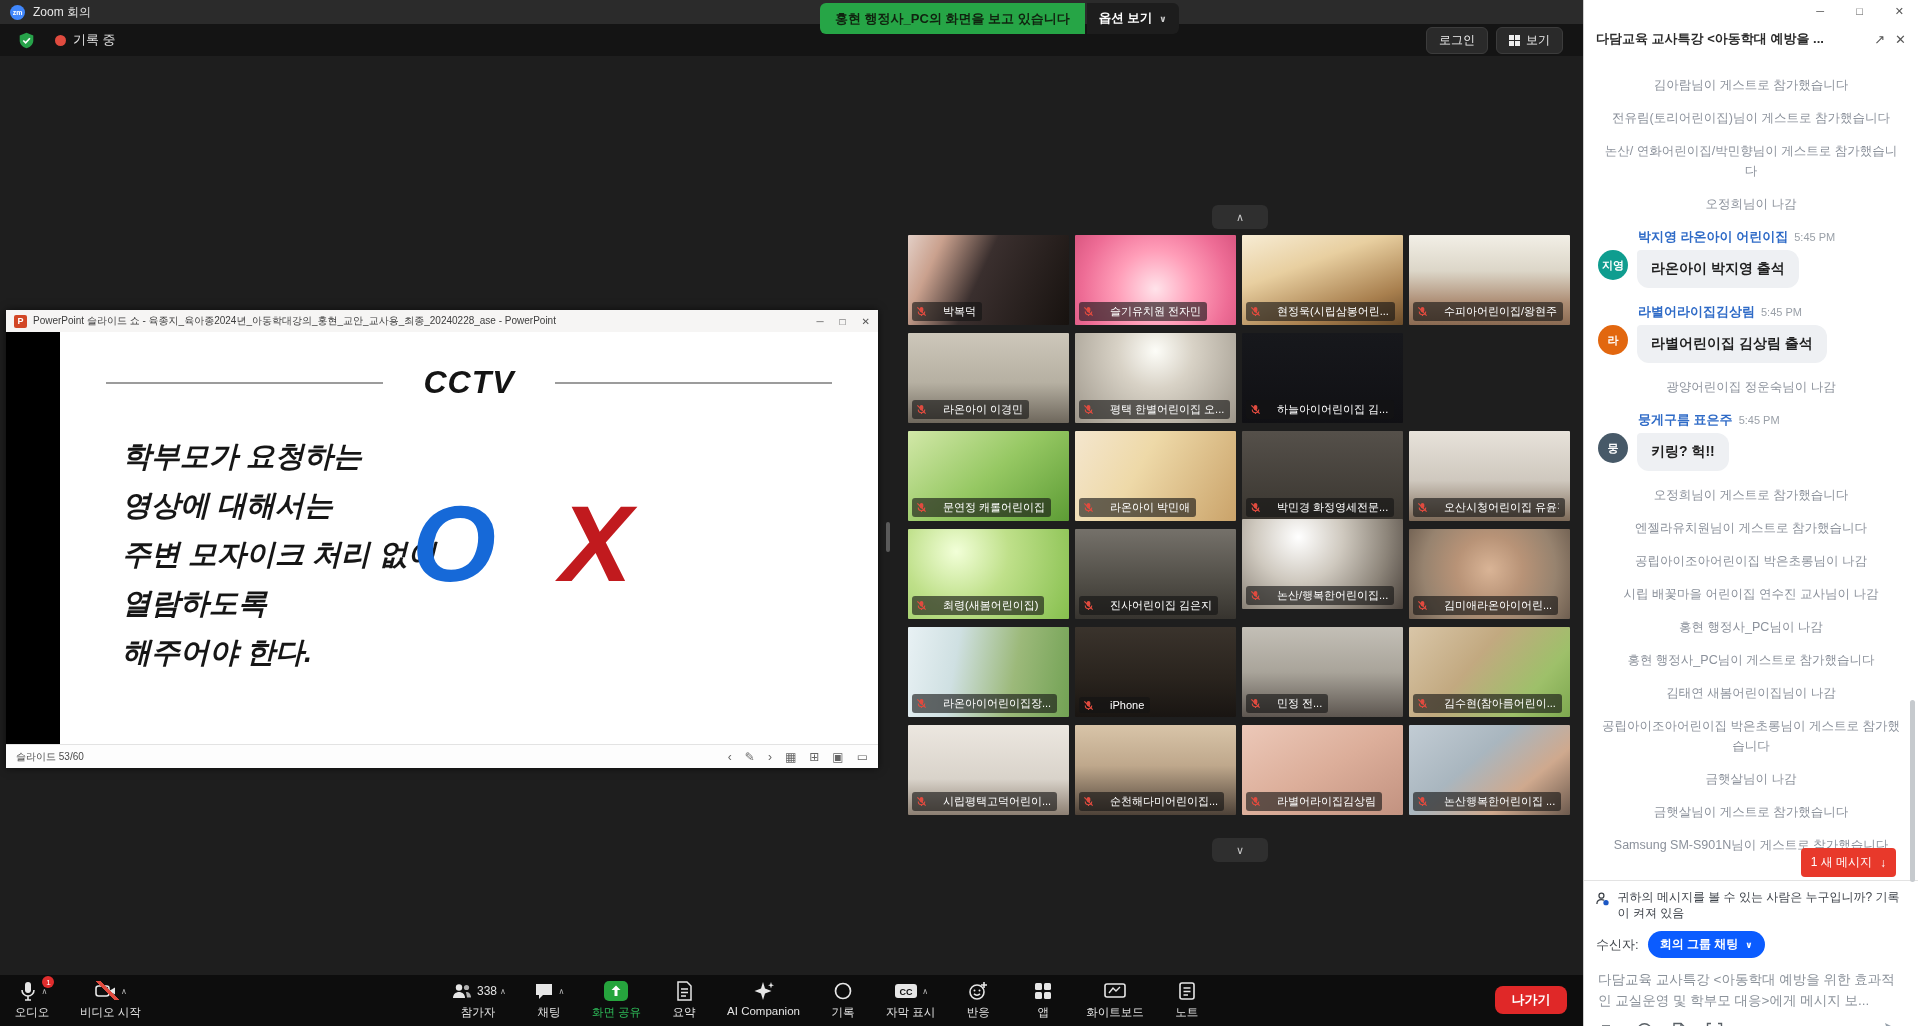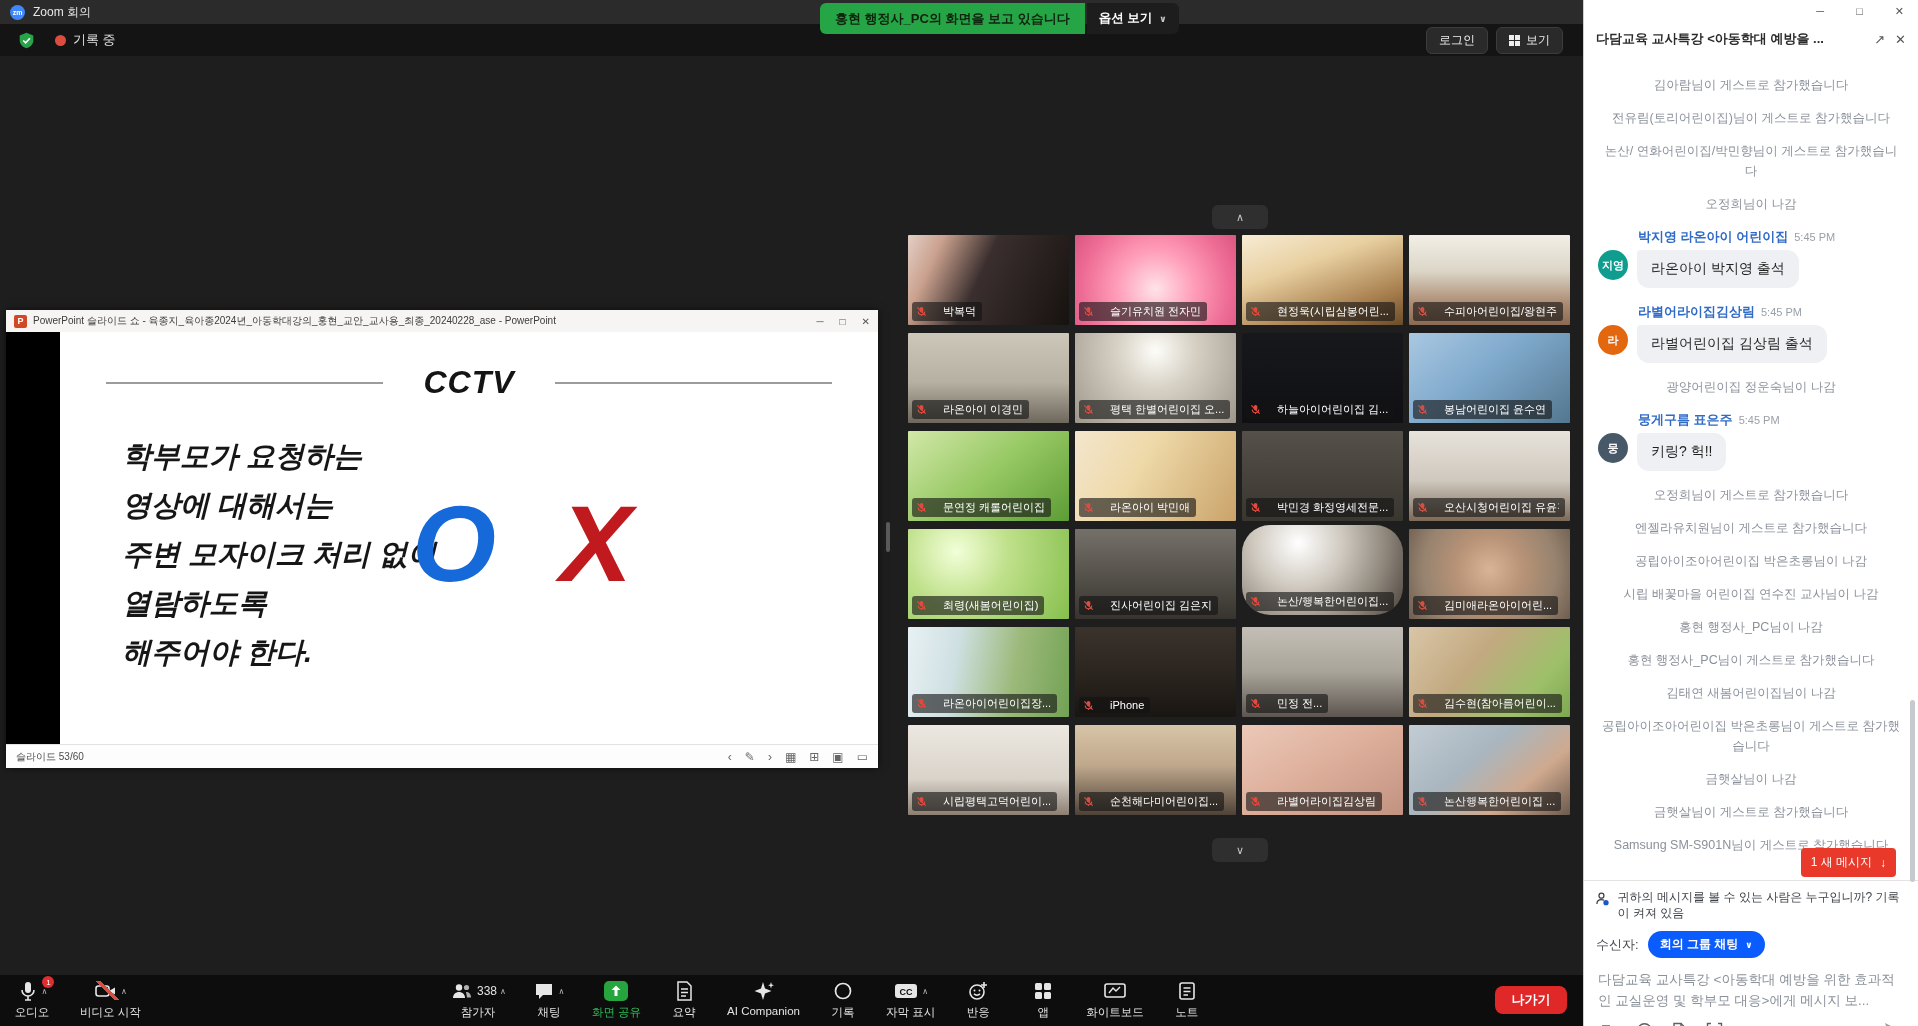"라온아이 박지영 출석" .bubble { font-weight: none -> bold }
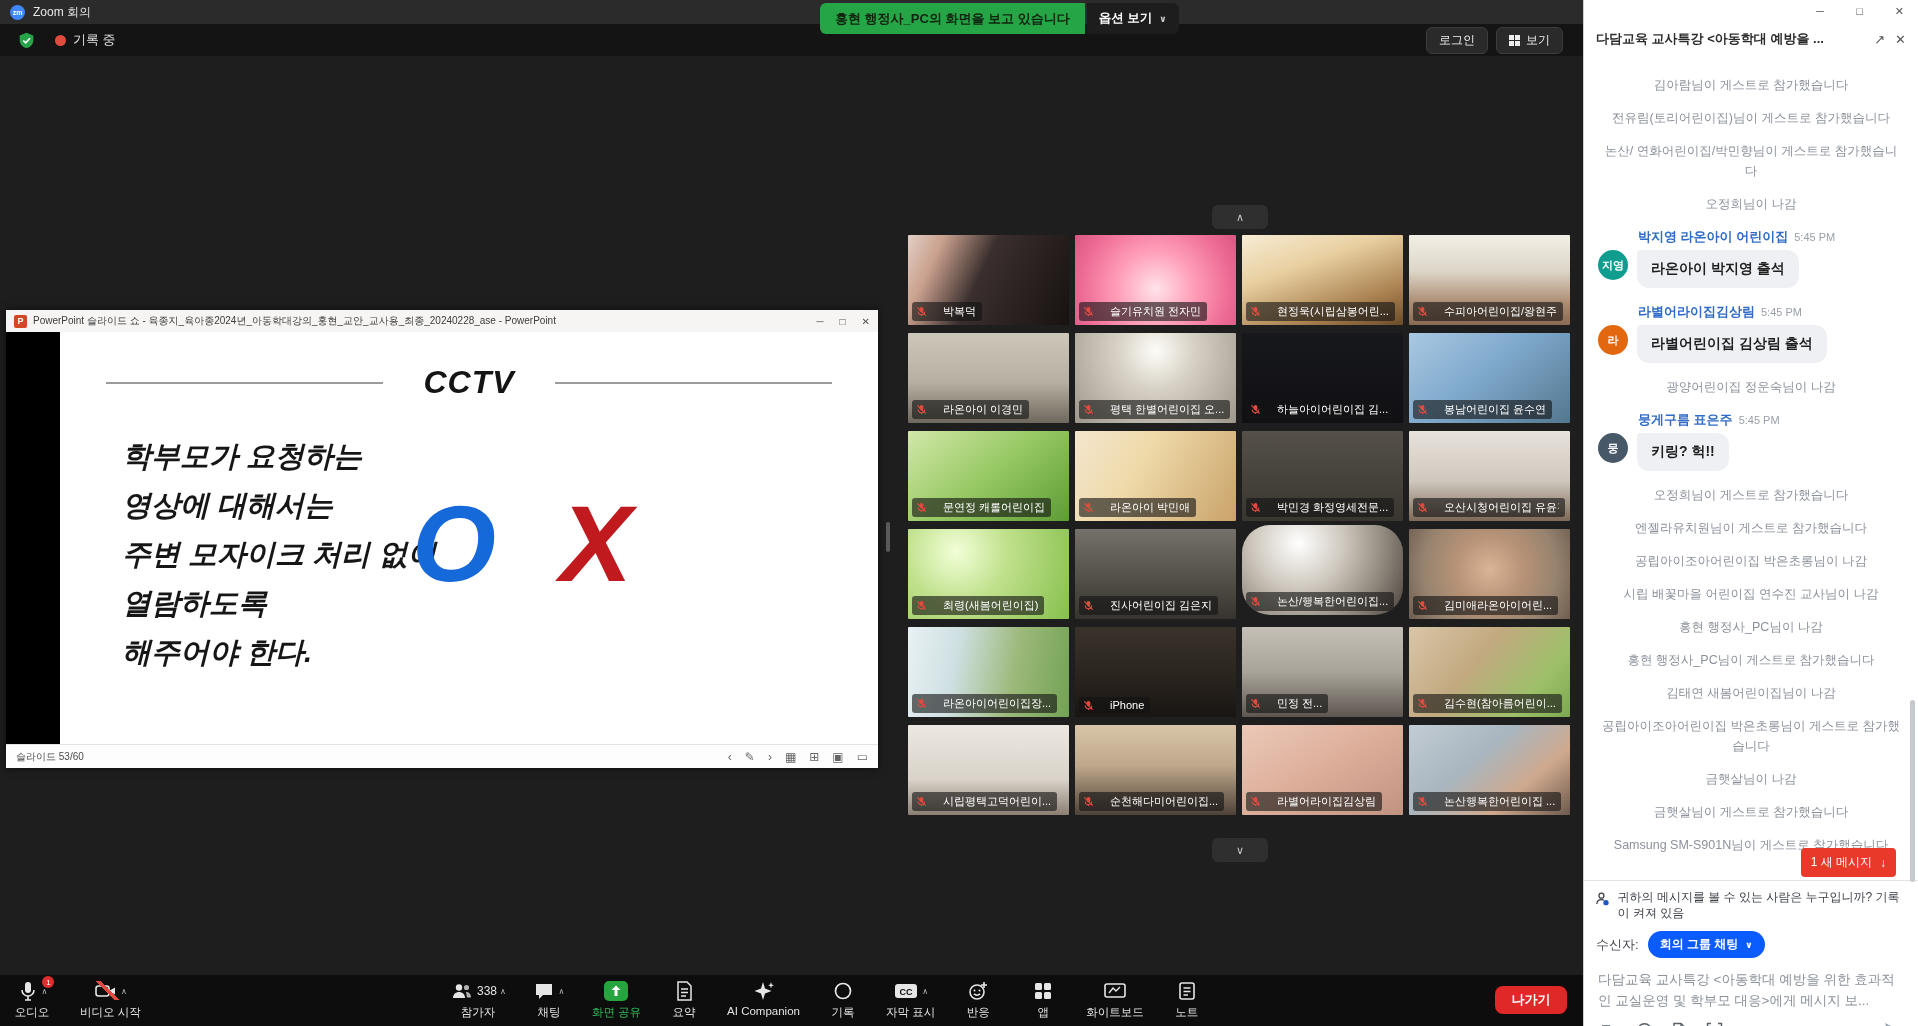"봉남어린이집 윤수연" div.tile { html: <div> <div> <span> <svg> <rect></rect> <path></path> <path></path> <path></path> </svg> </span> <span>봉남어린이집 윤수연</span> </div> </div> -> none }
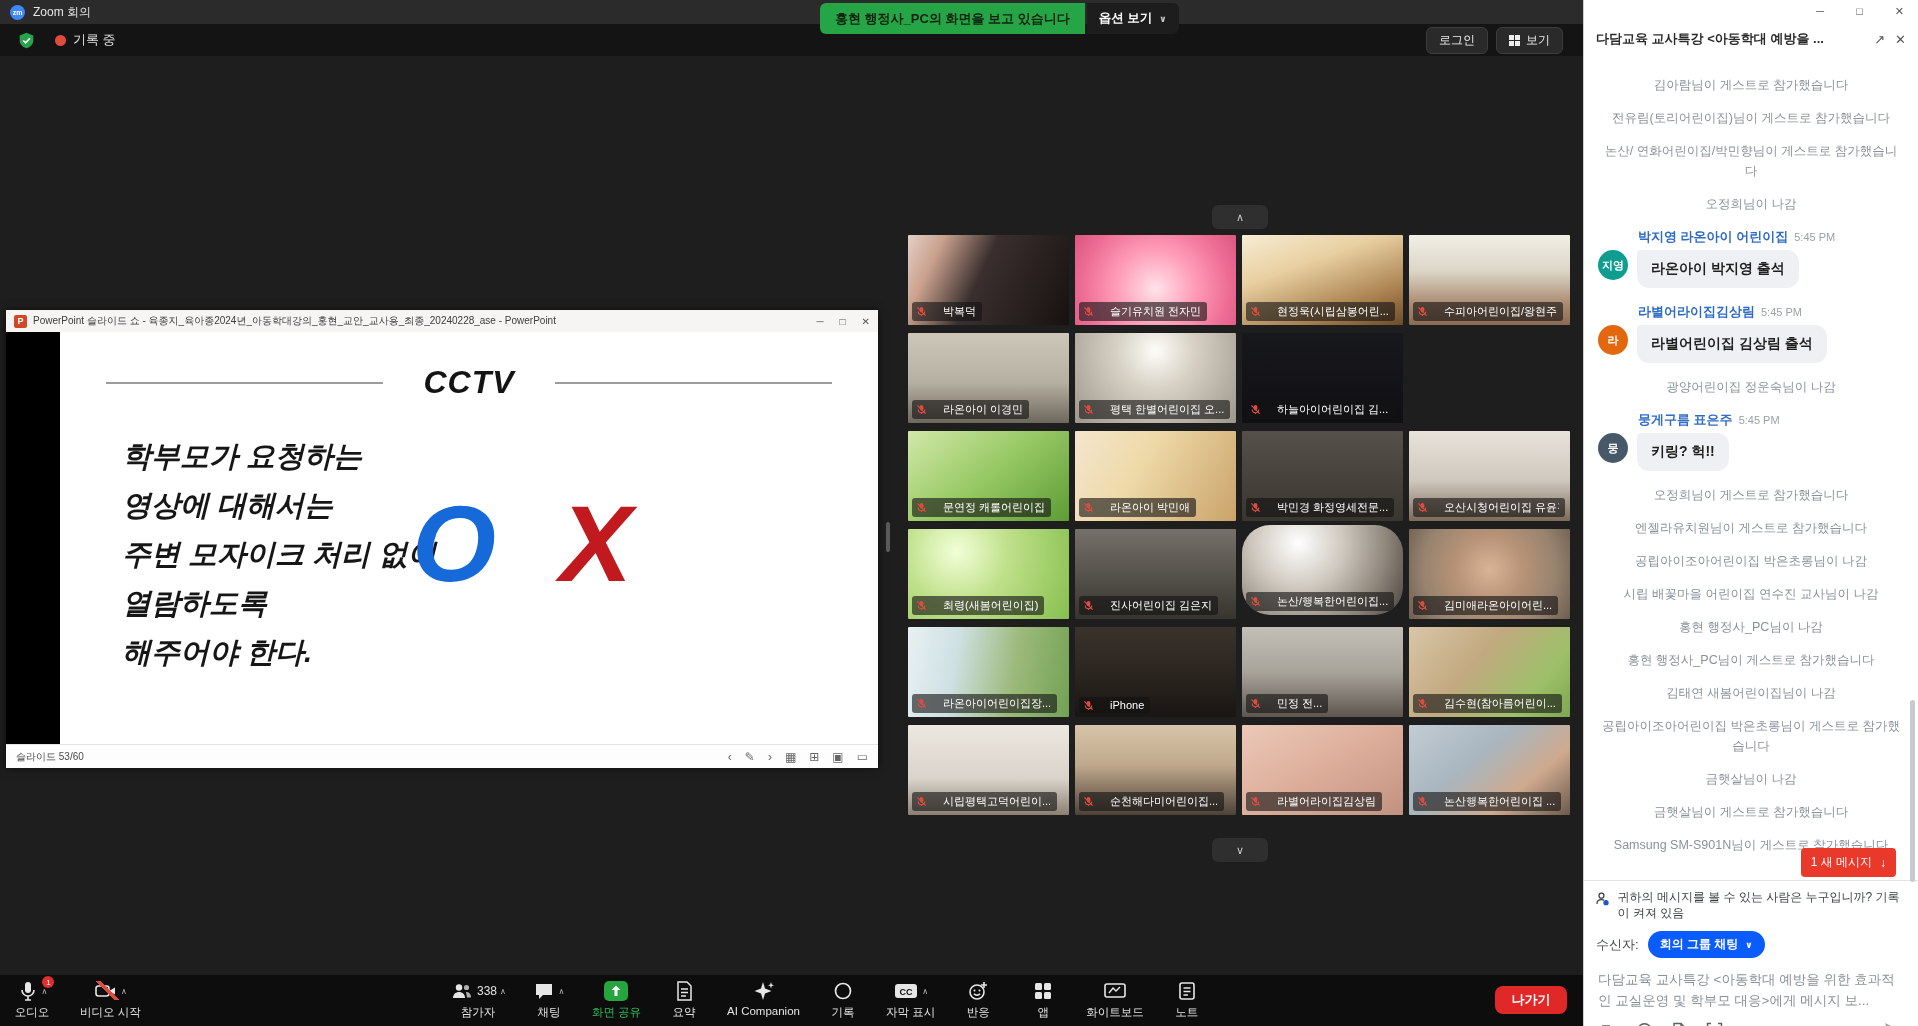"논산/행복한어린이집..." div.tile { border-radius: 28px -> none; top: 290px -> 284px }
